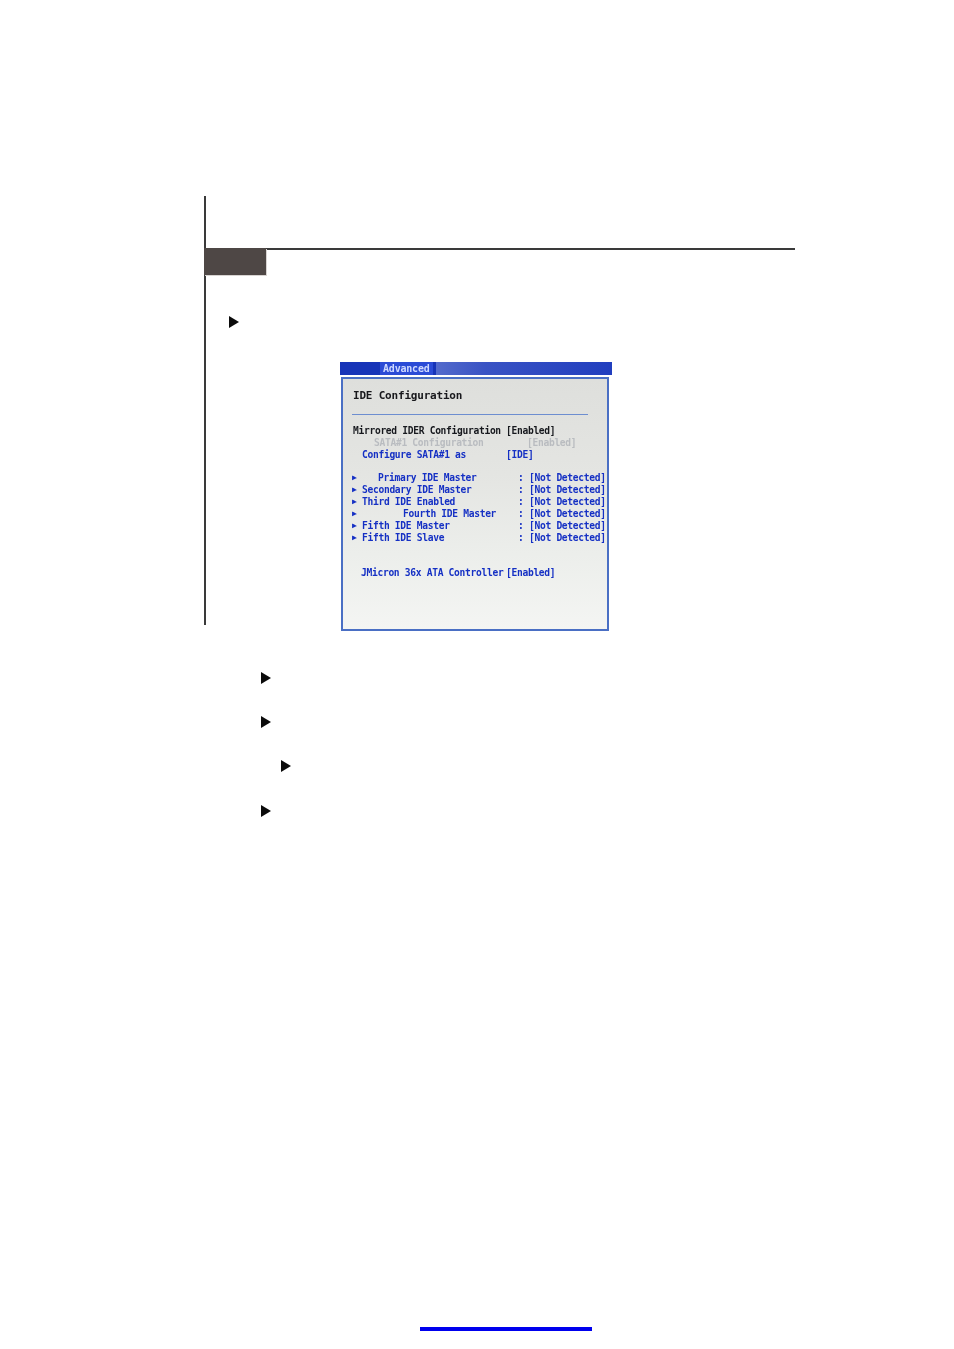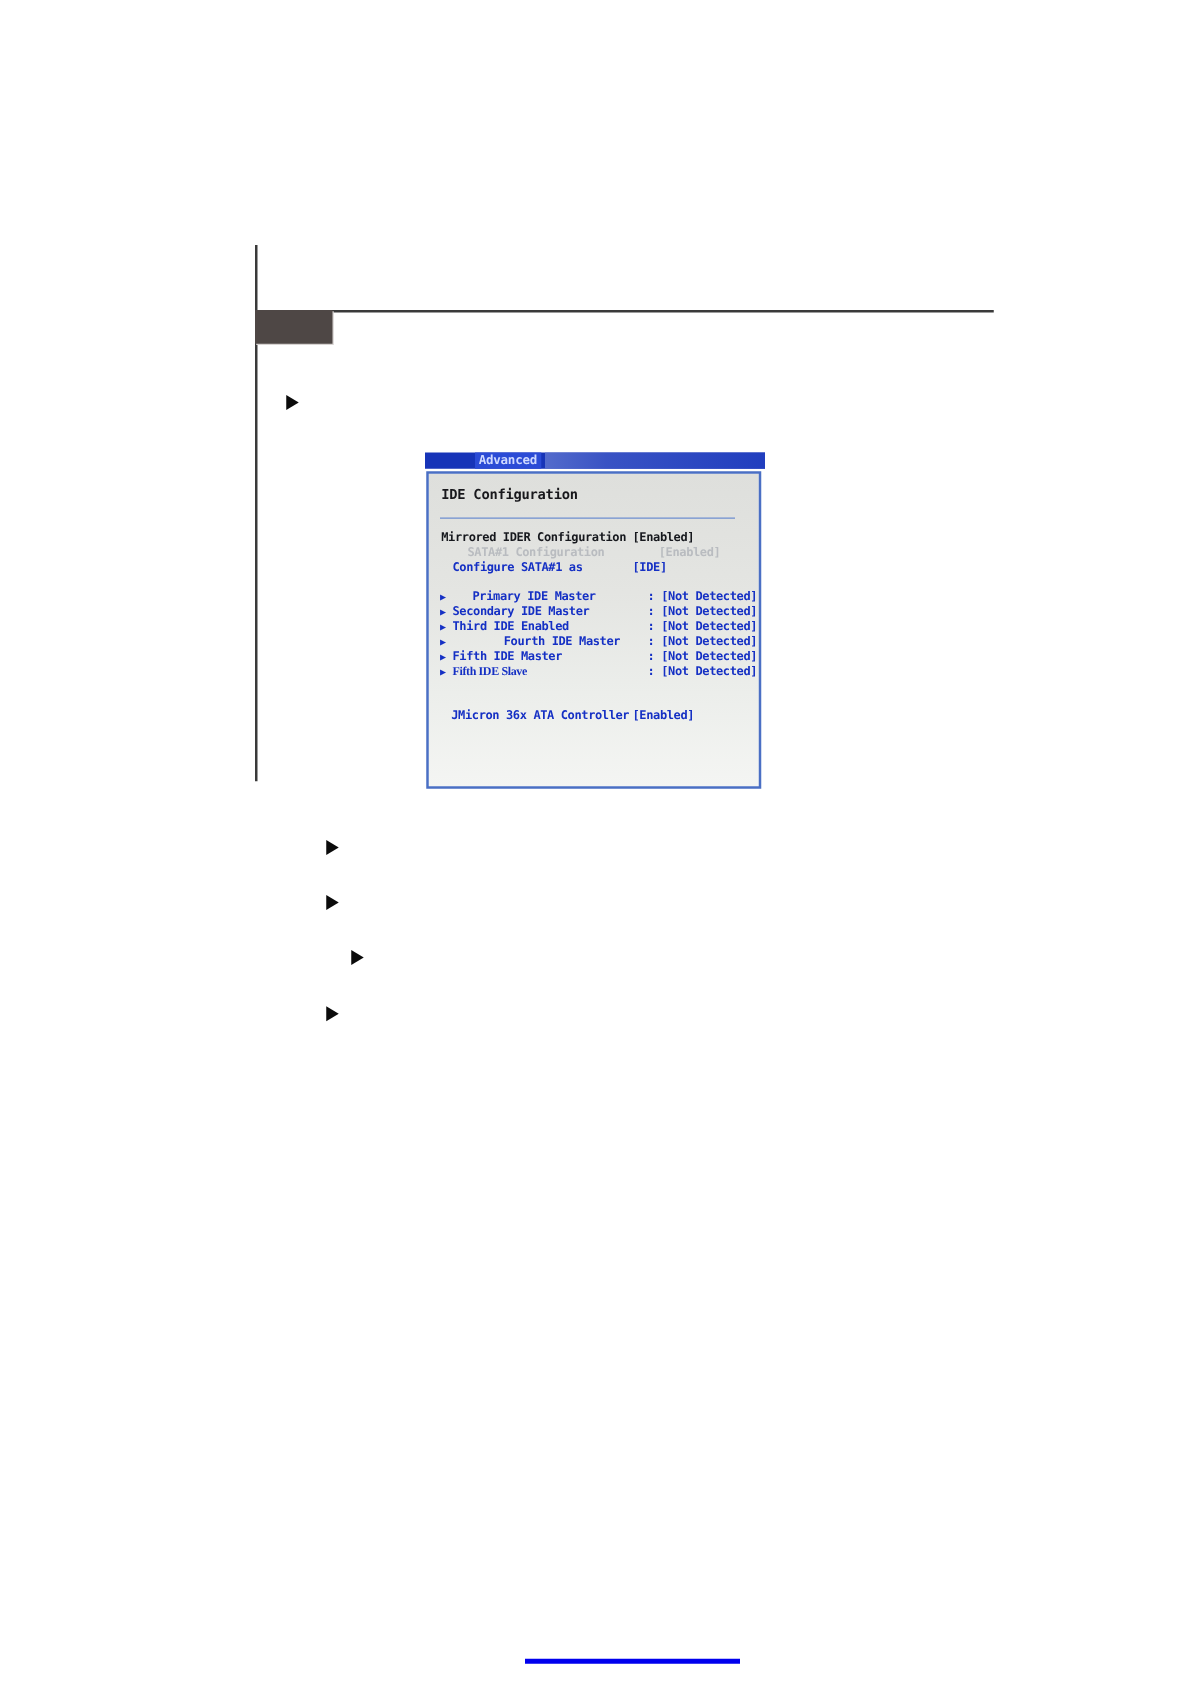"Fifth IDE Slave" span.bios-label { font-family: Liberation Serif, serif -> none }
